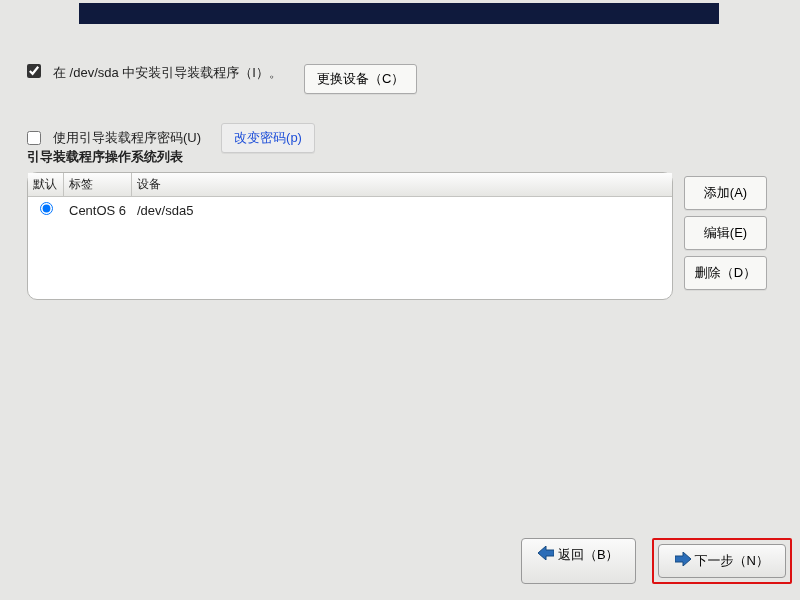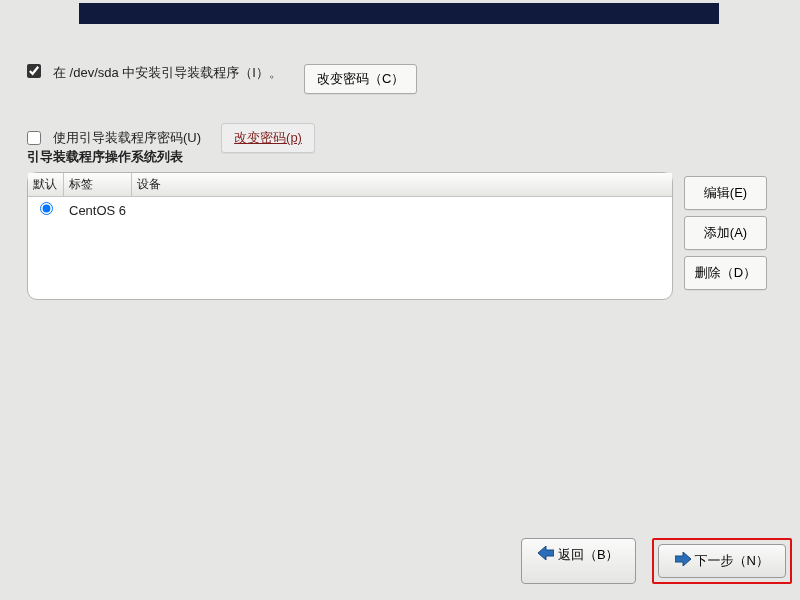"改变密码（C）" button.btn { text: 改变密码 -> 更换设备 }
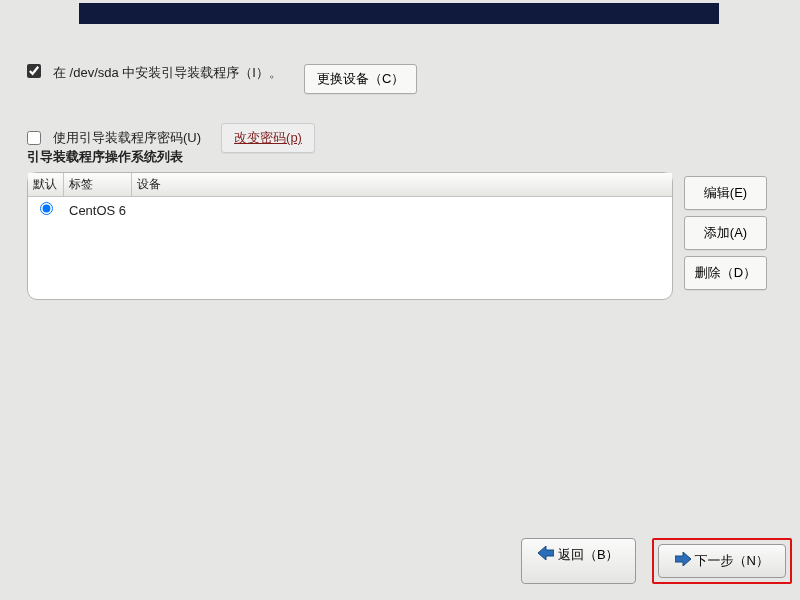"改变密码(p)" .btn:disabled { color: #7f1d1d -> #1d4ed8; text-decoration: underline -> none }
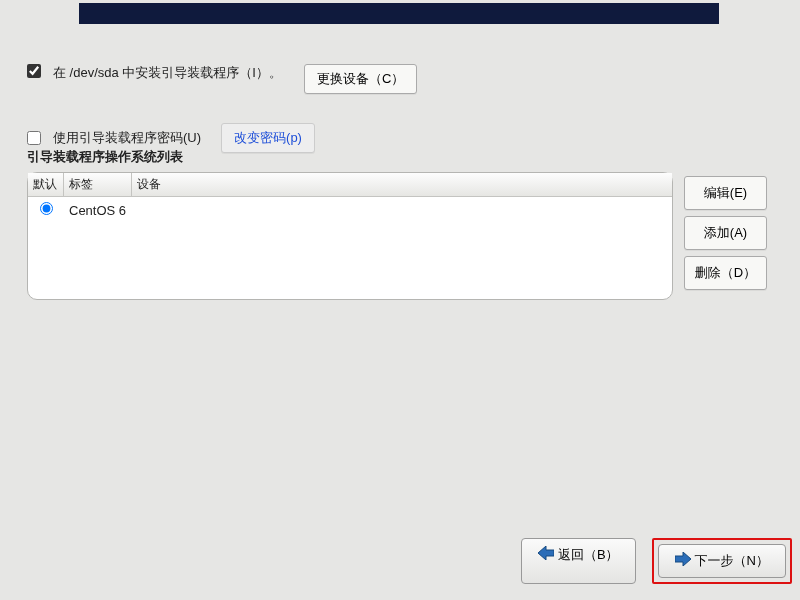"/dev/sda5" div.td-device { html: none -> <div>/dev/sda5</div> }
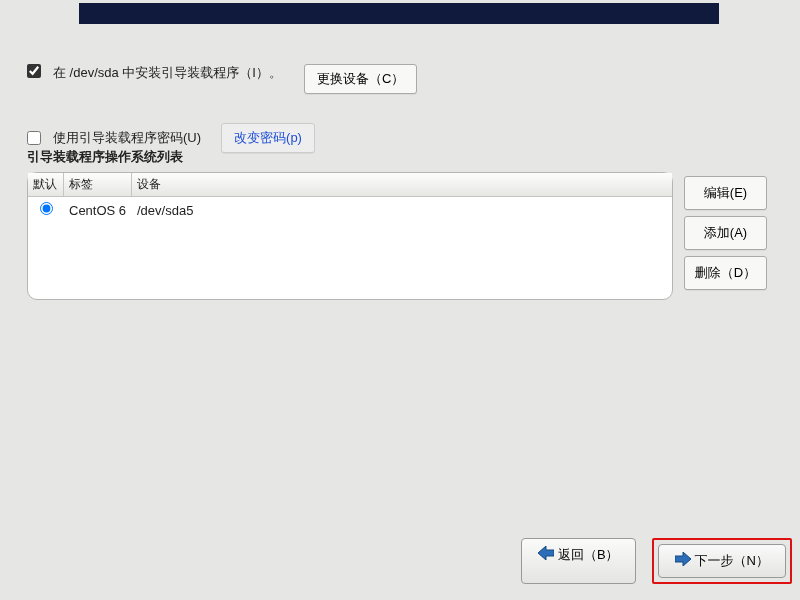"编辑(E)" button.btn { order: before "添加(A)" -> after "添加(A)" }
